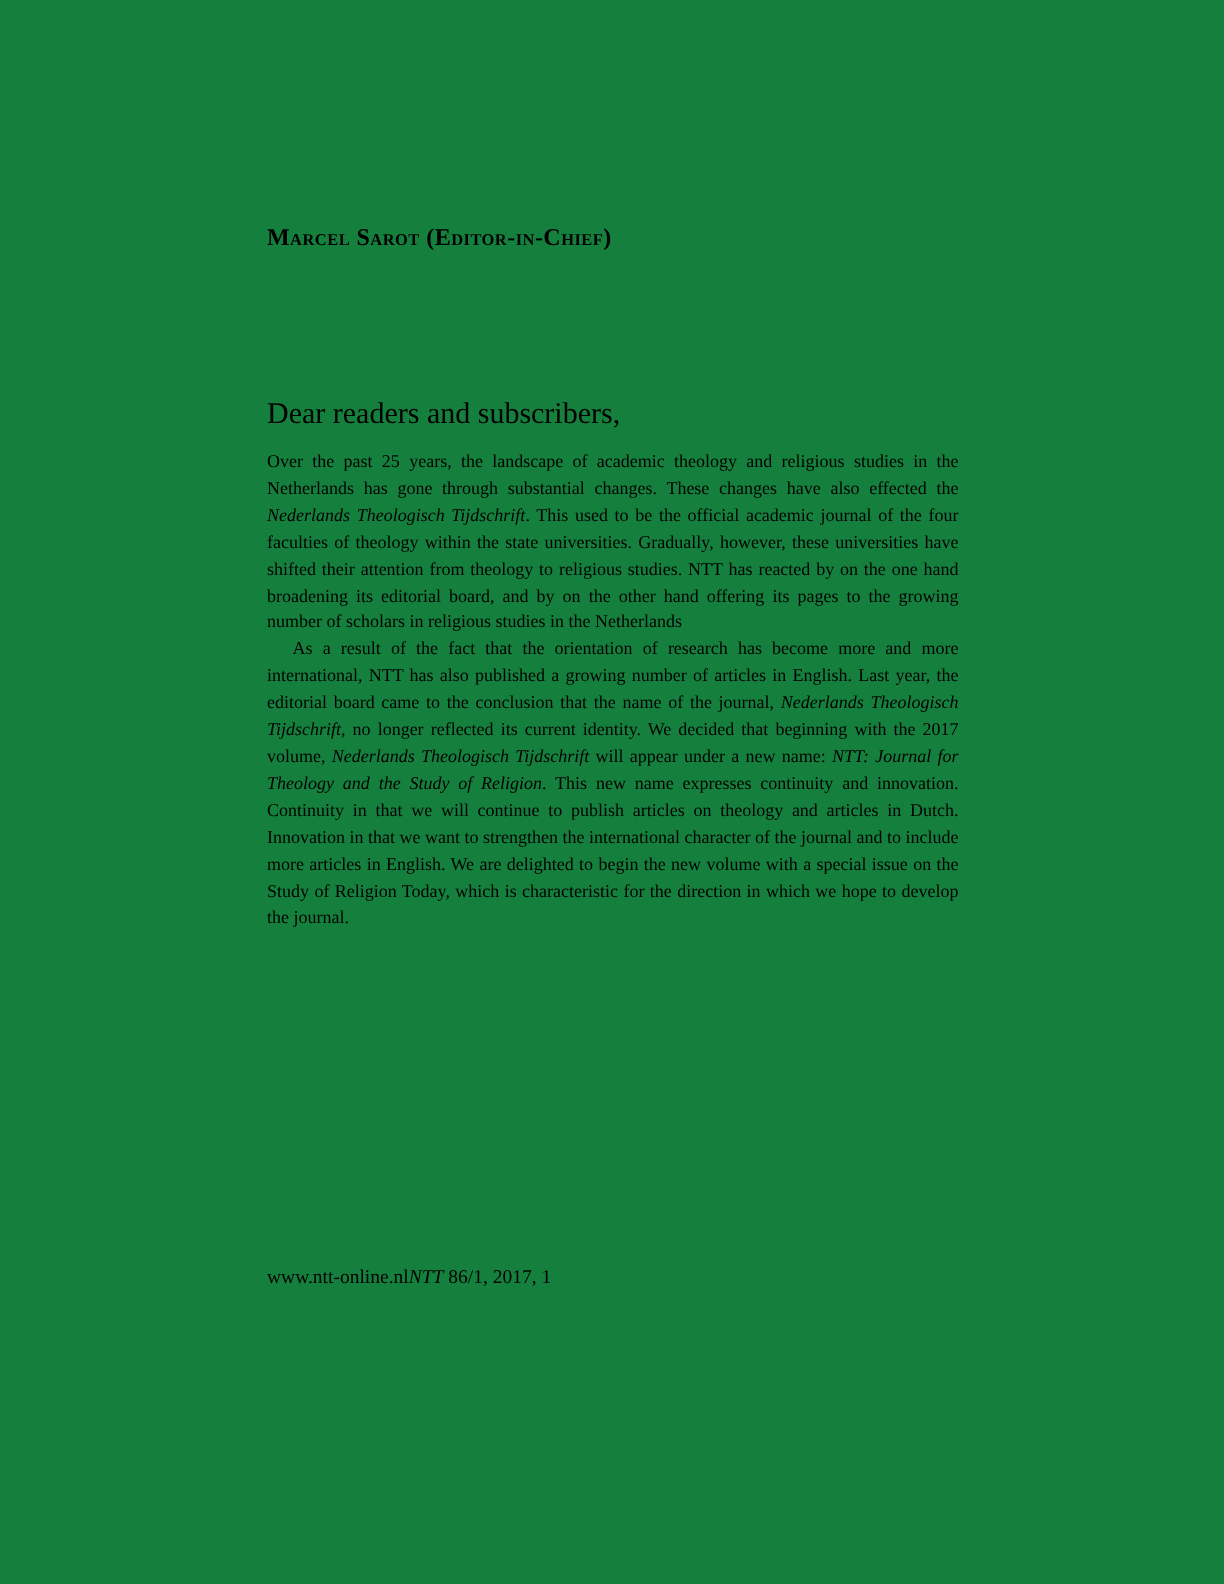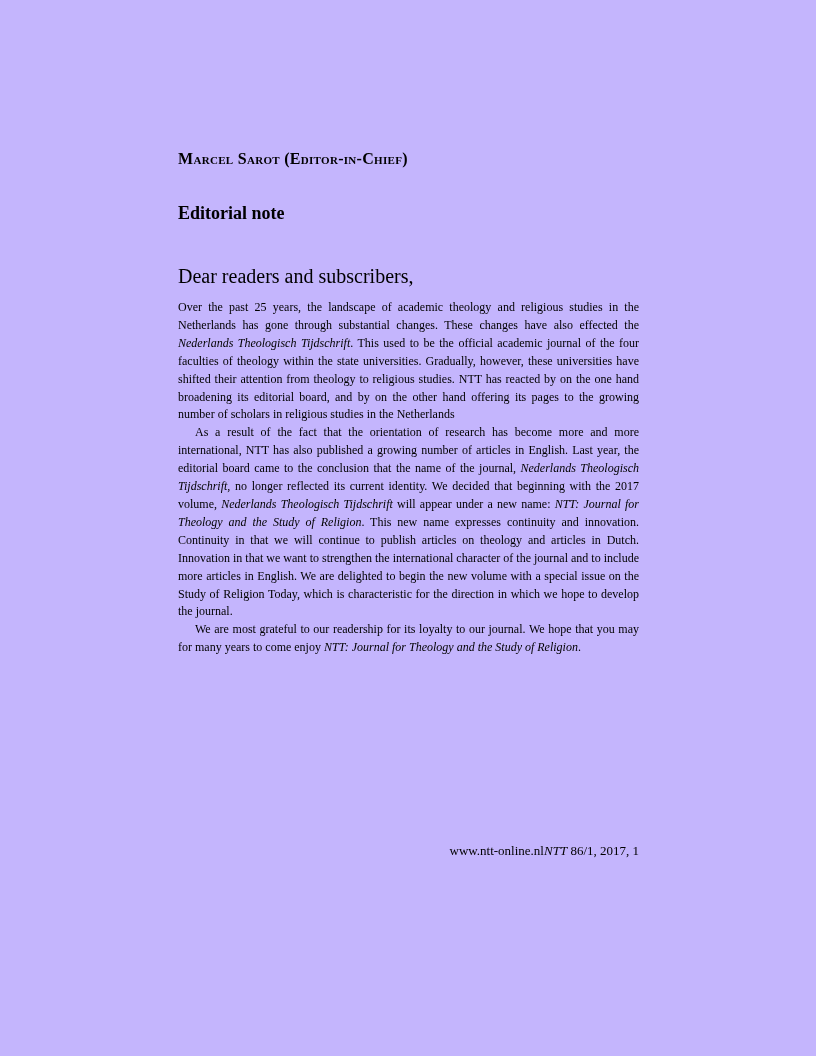"Marcel Sarot (Editor-in-Chief)" .page { background: #c4b5fd -> #15803d }
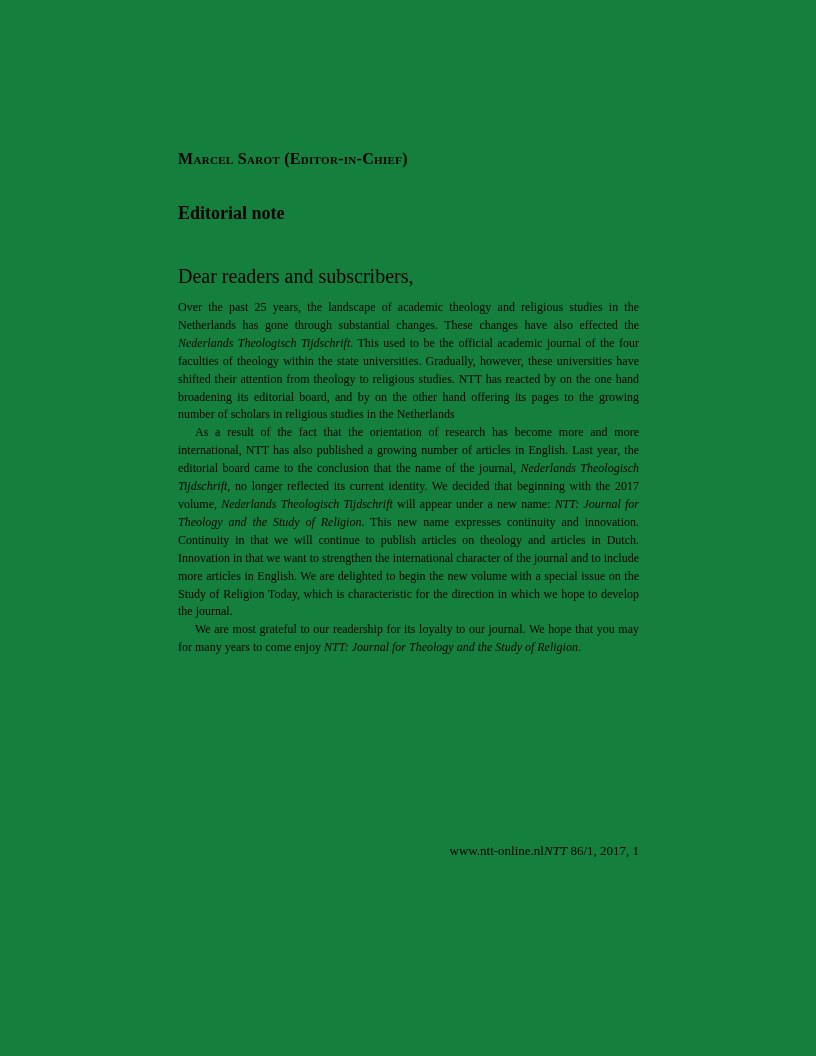"Editorial note" h1.doc-title { html: <h1>Editorial note</h1> -> none }
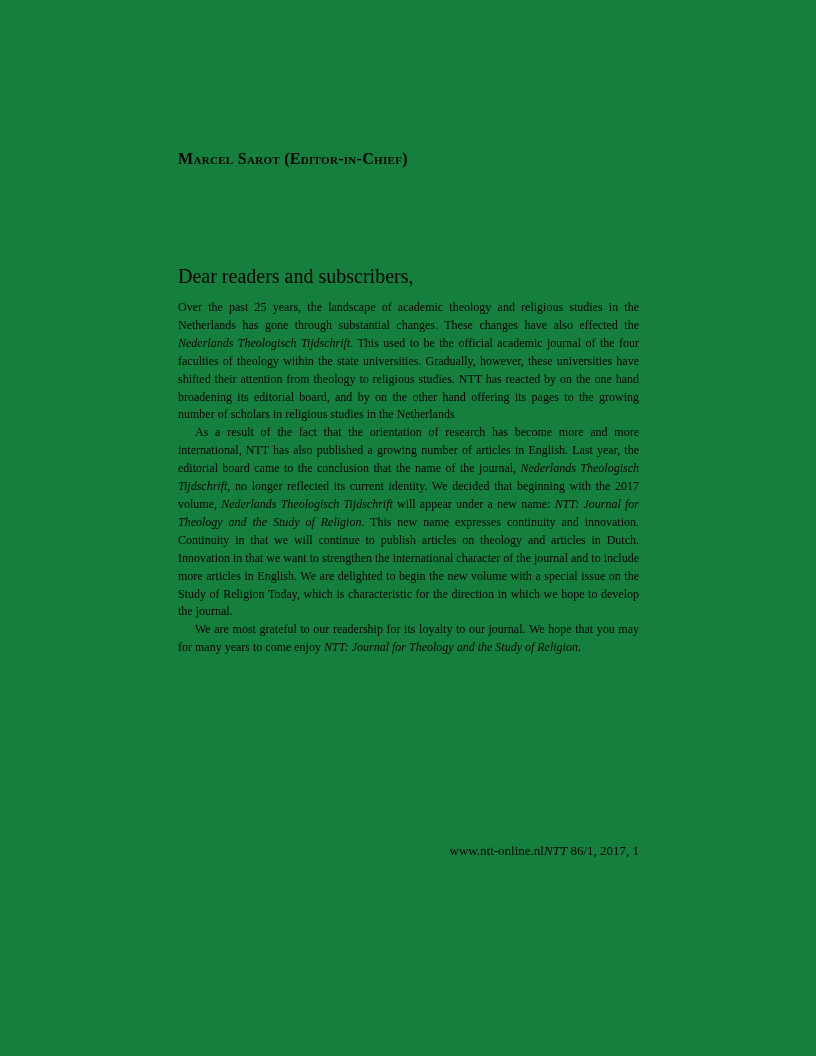"We are most grateful to" p.indented { html: <p><span>We are most grateful to our readership for its loyalty to our journal. We hope that you may for many years to come enjoy </span><em>NTT: Journal for Theology and the Study of Religion</em><span>.</span></p> -> none }
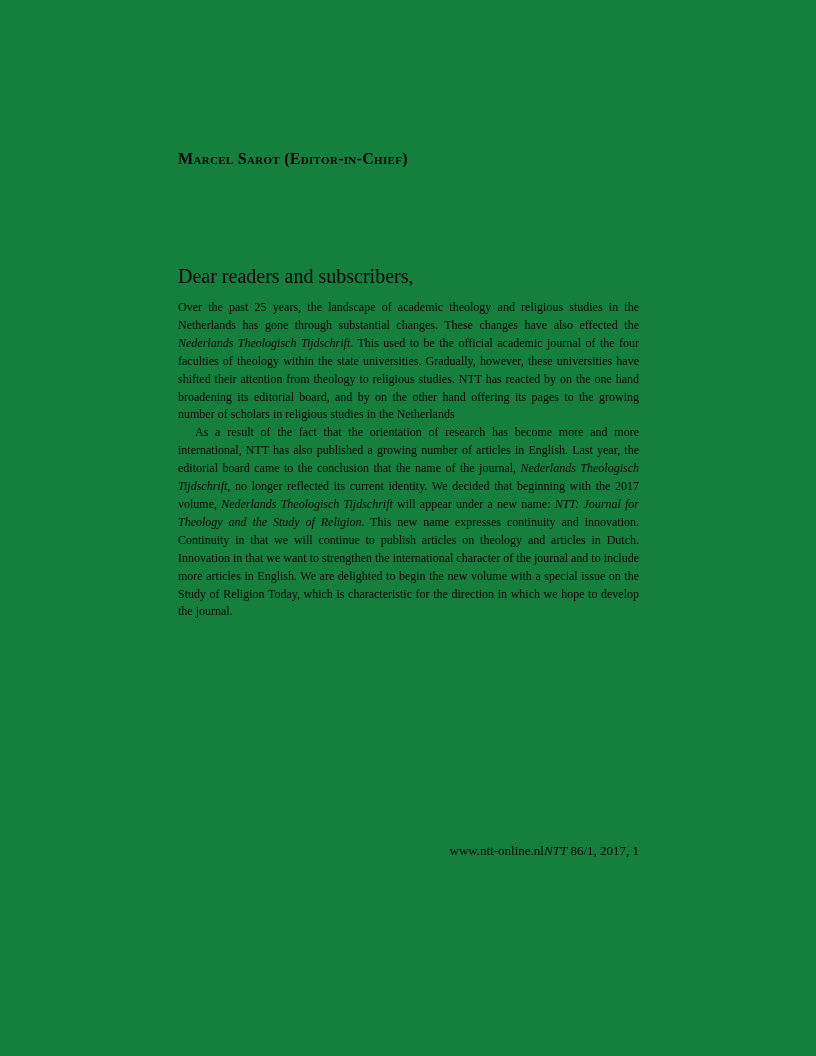"www.ntt-online.nl" .page-footer { justify-content: flex-end -> flex-start }
